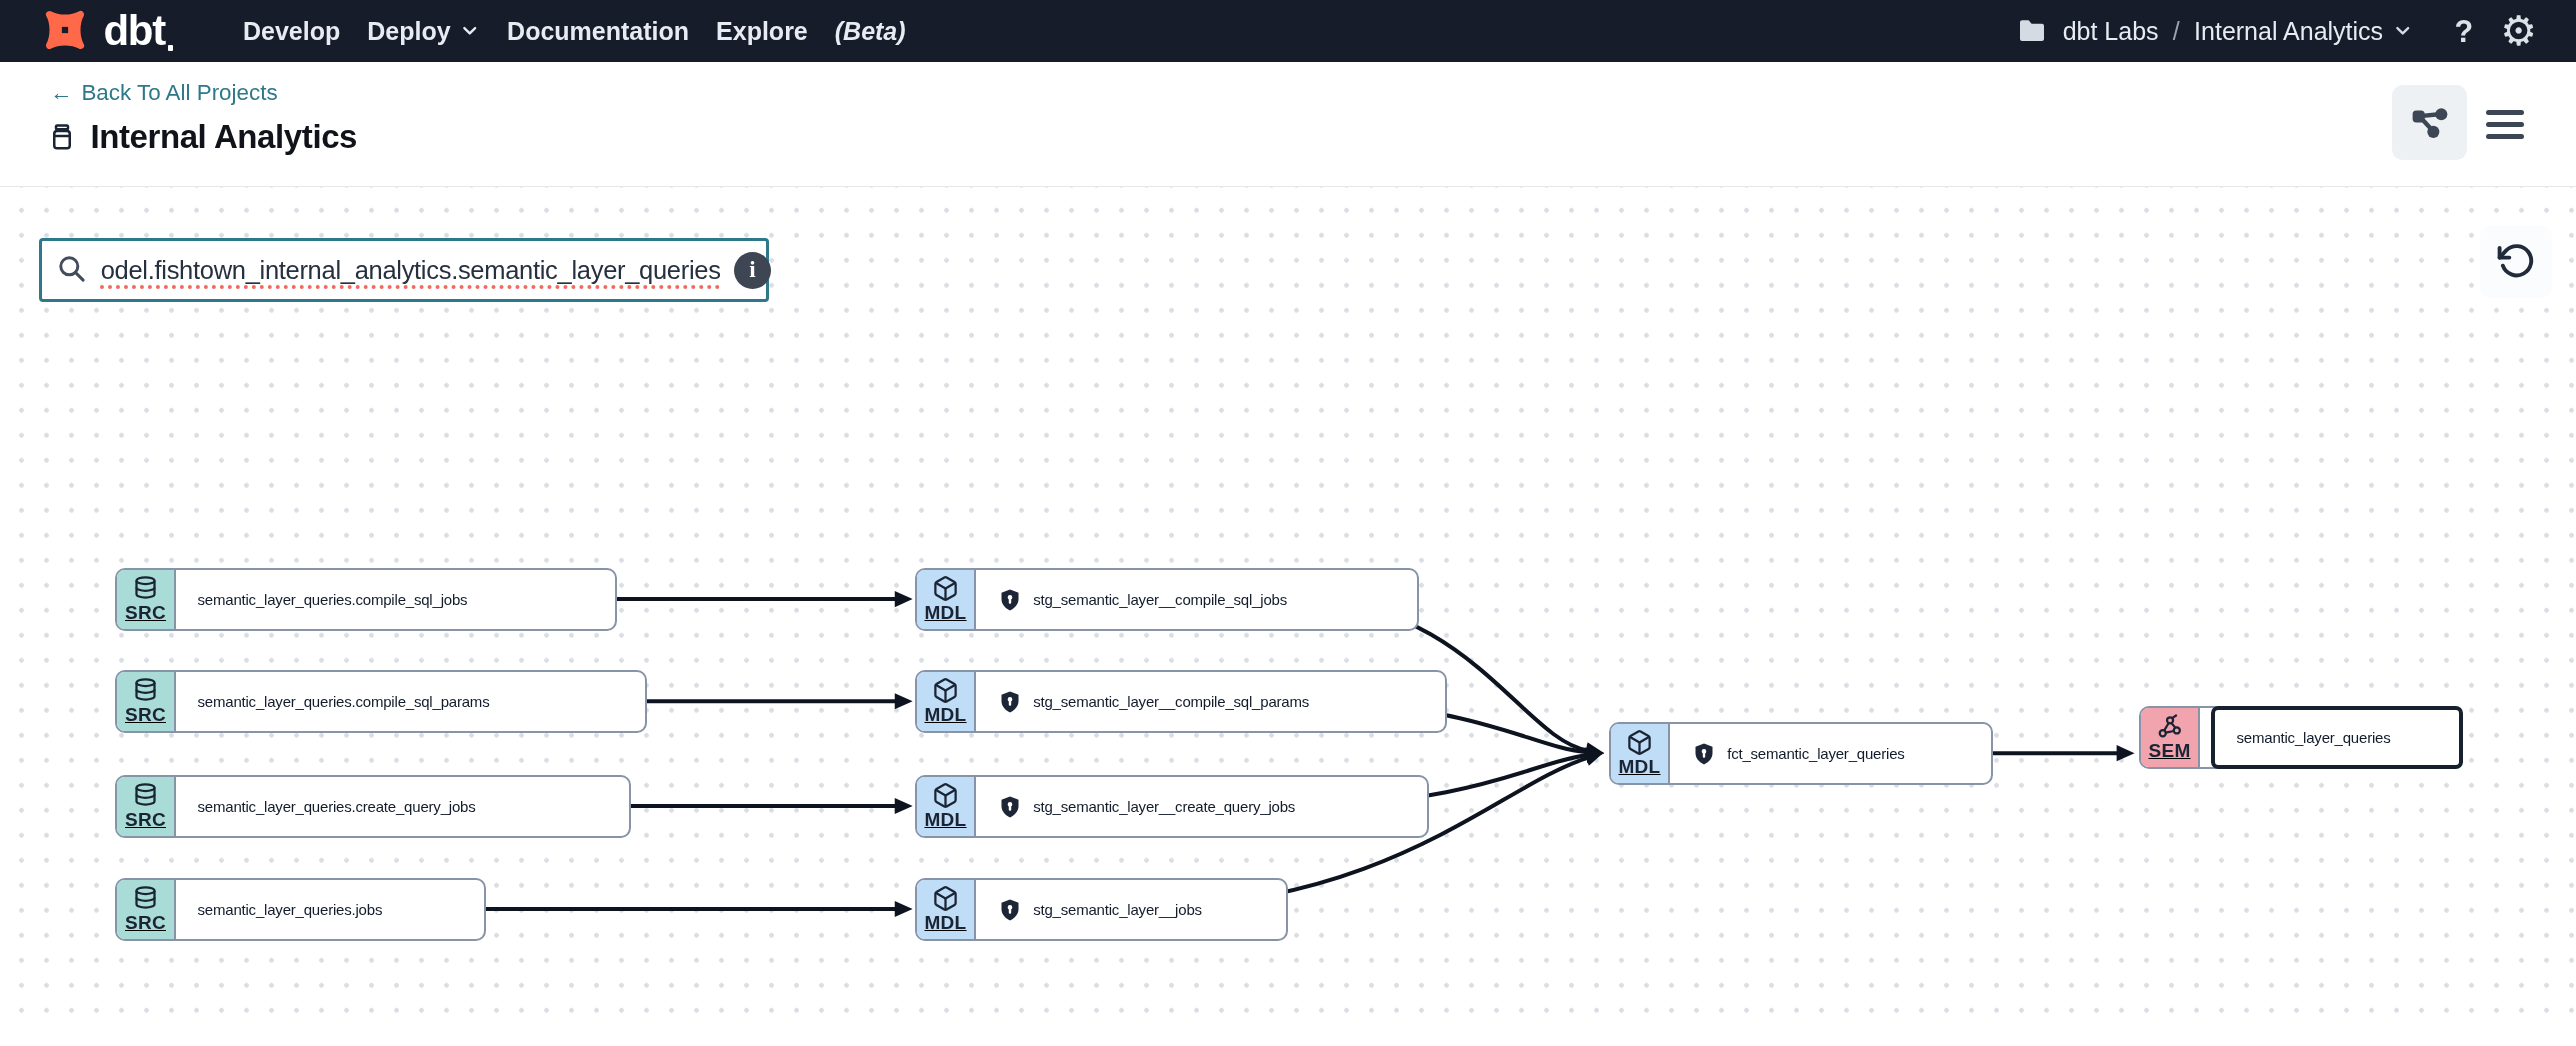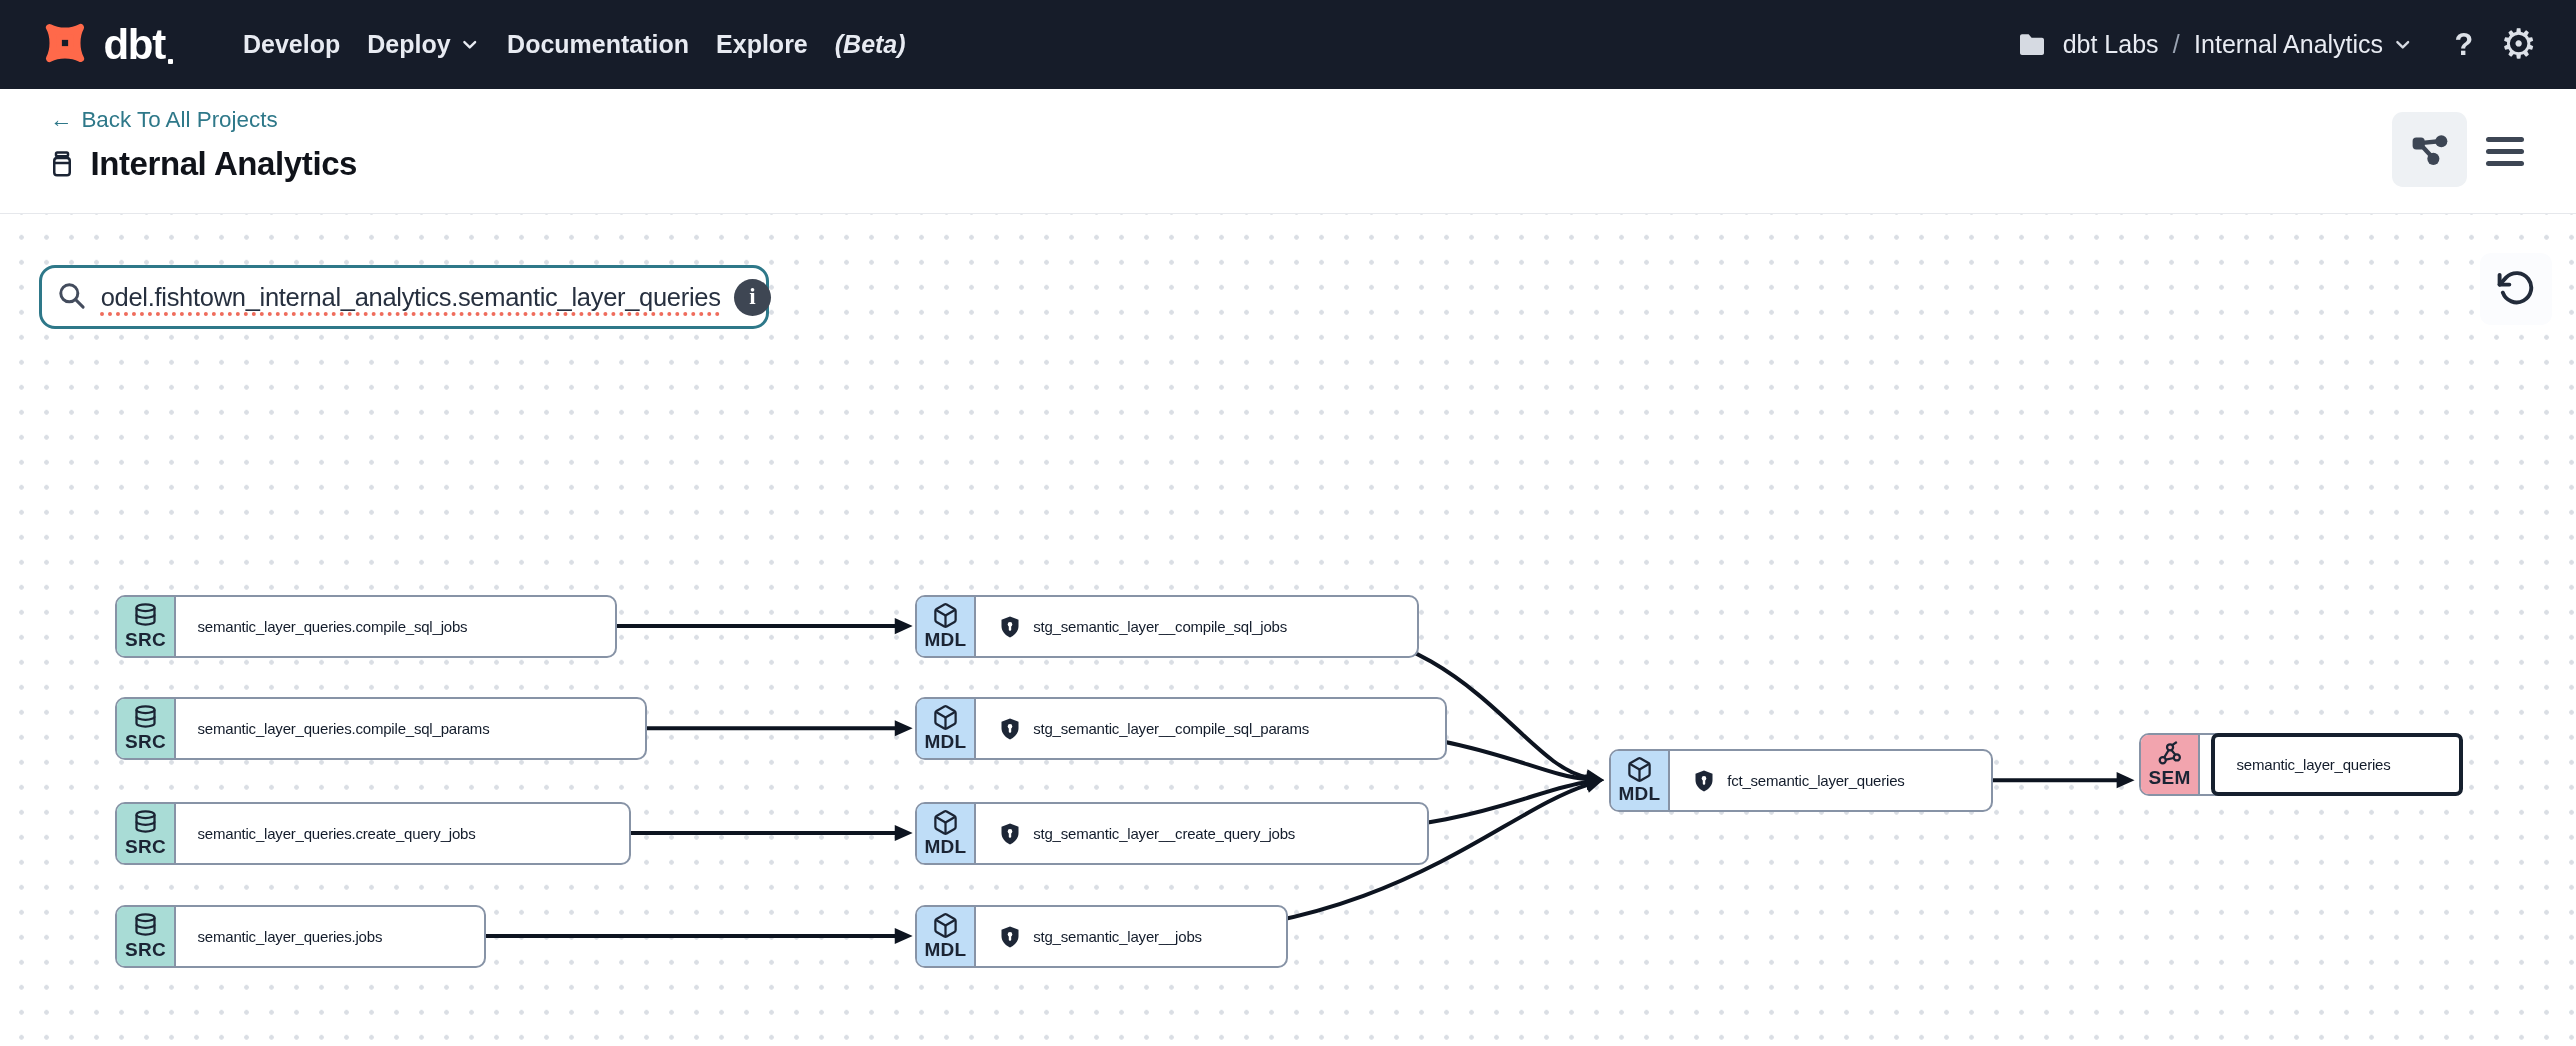"dbt" .navbar { height: 89px -> 62px }
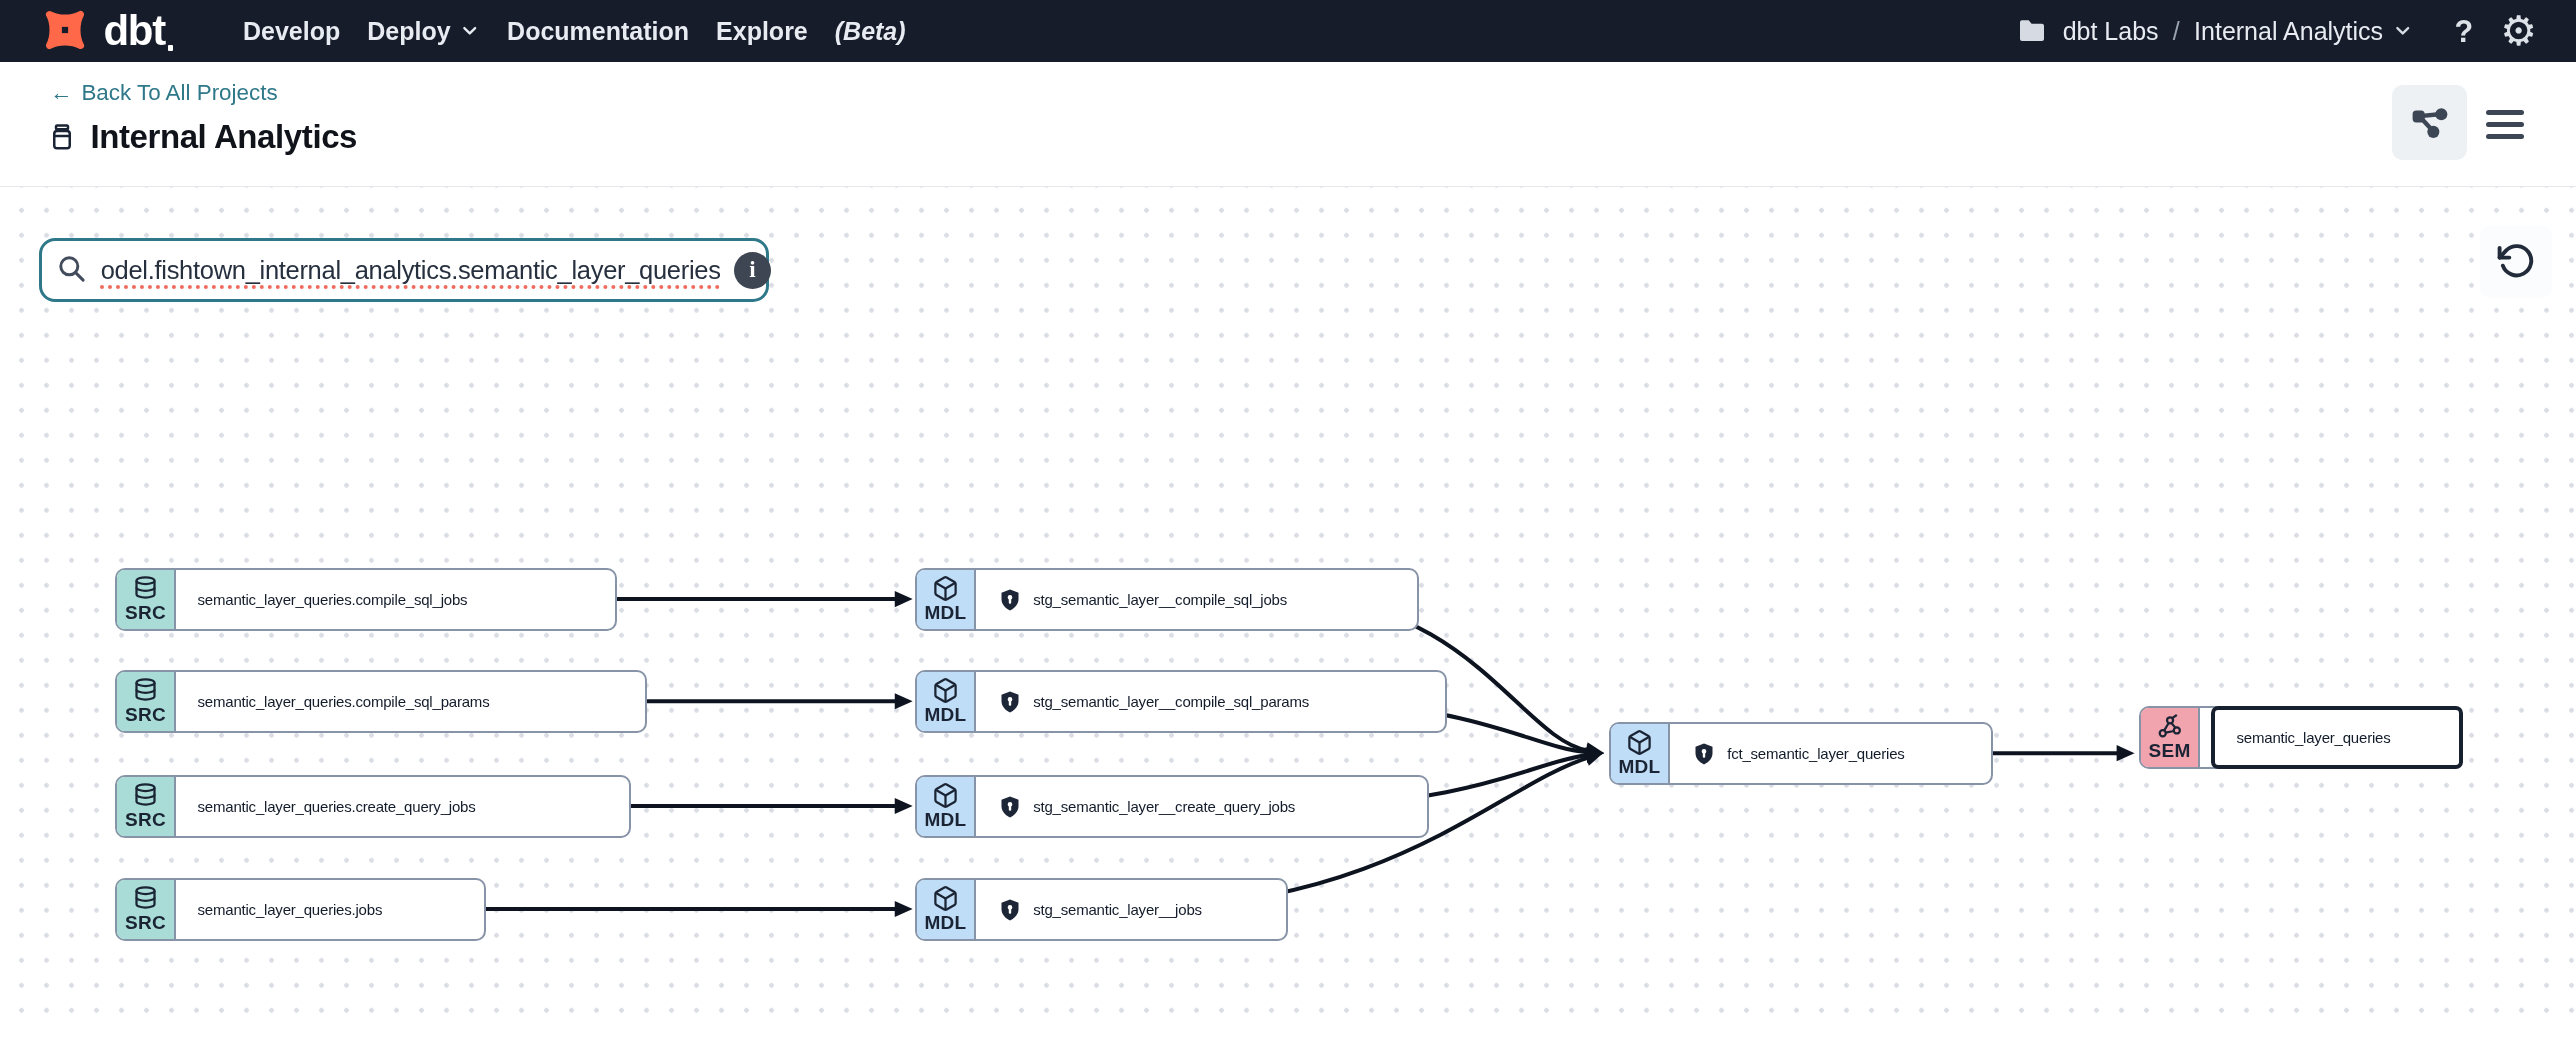"odel.fishtown_internal_analytics.semanti" .search-bar { border-radius: 16px -> 4px }
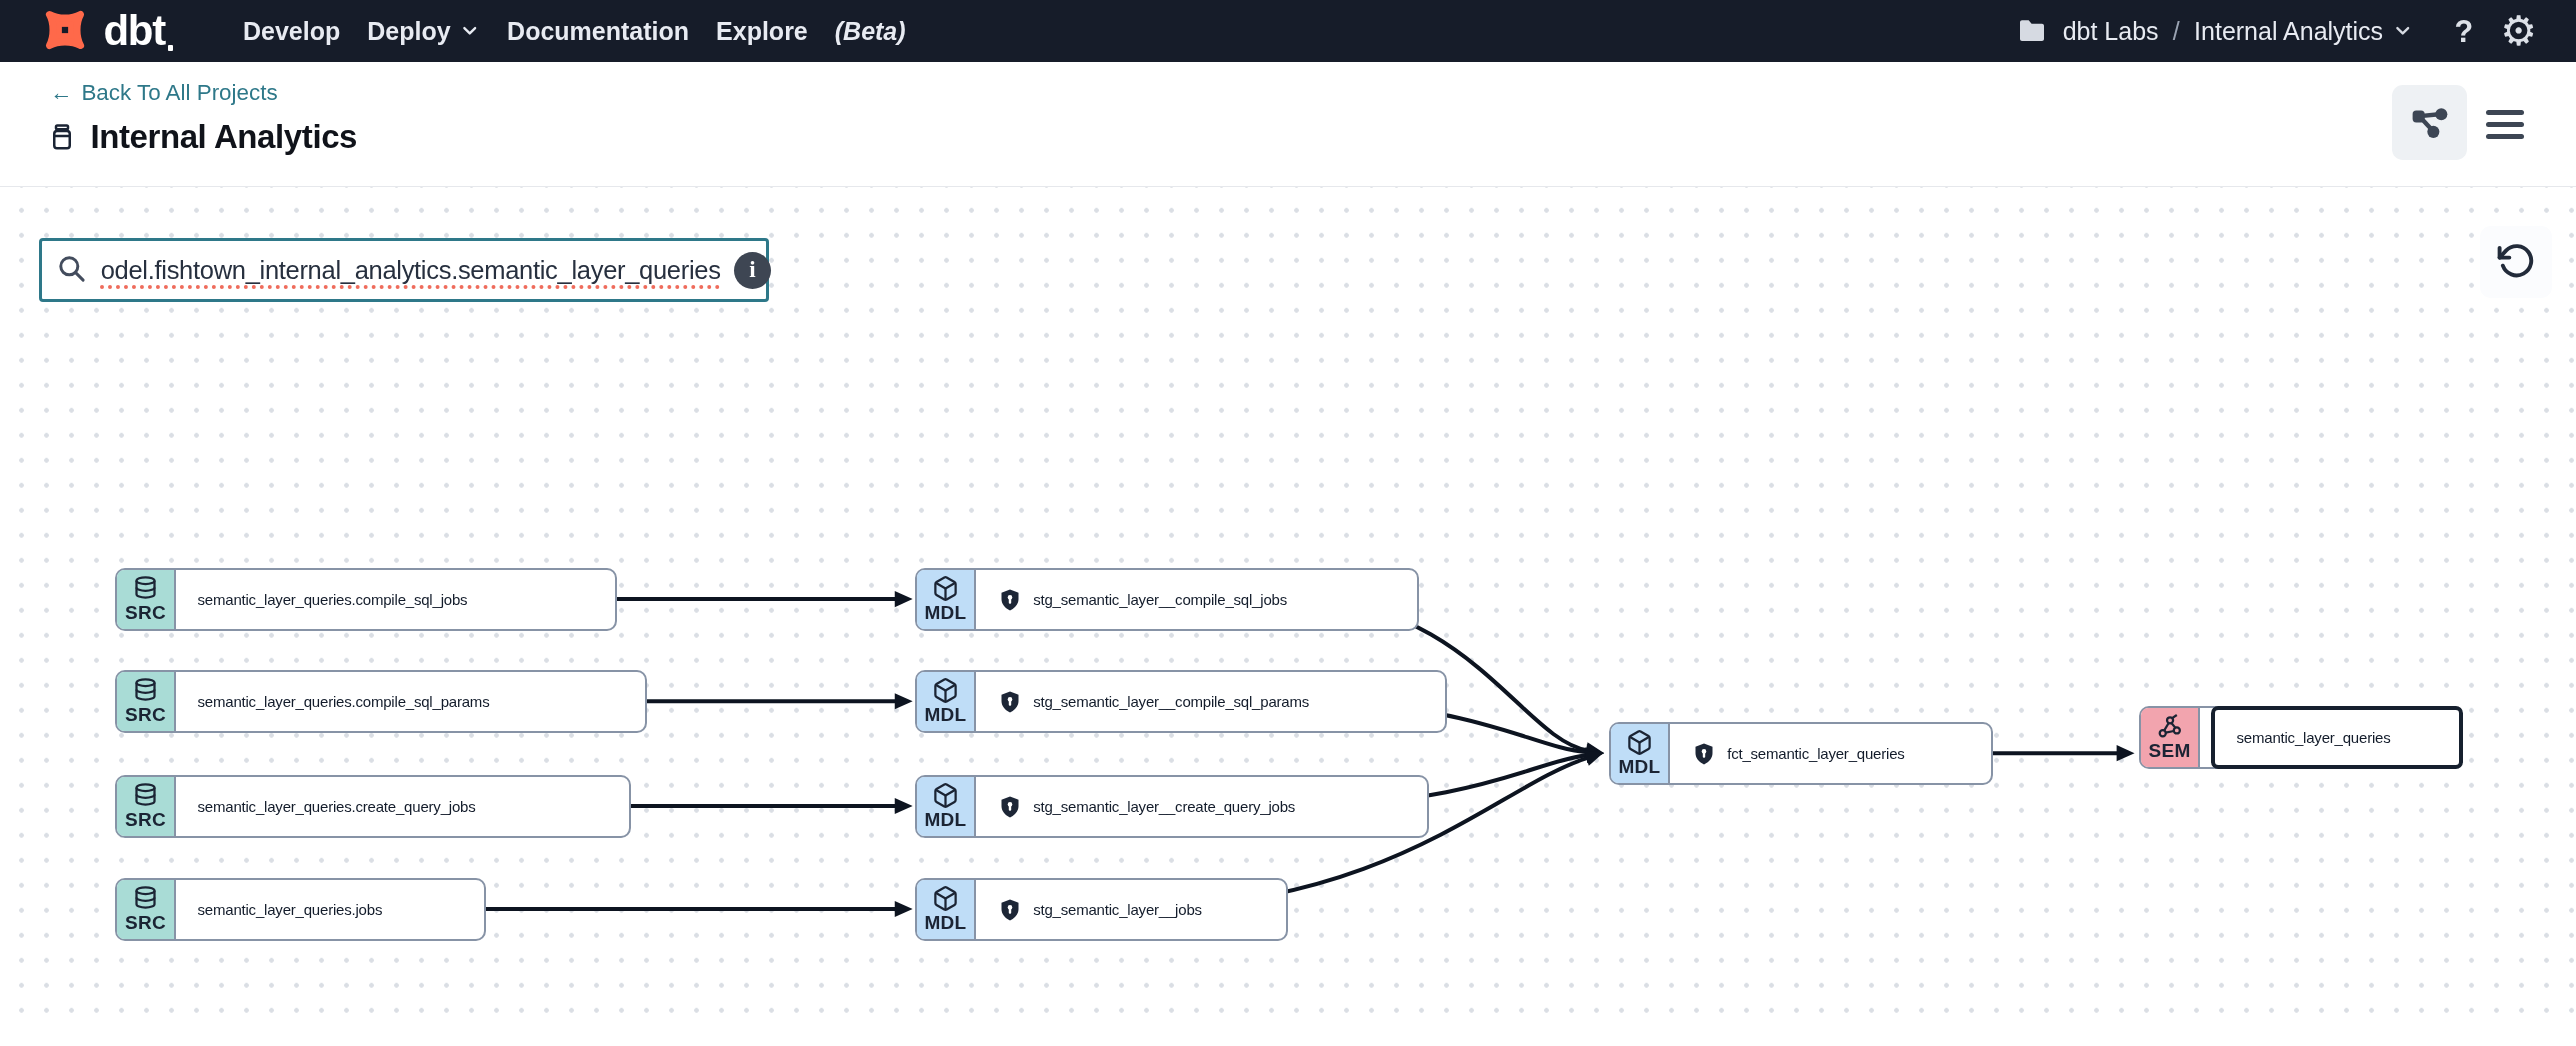"SRC" .nbadge { text-decoration: none -> underline }
